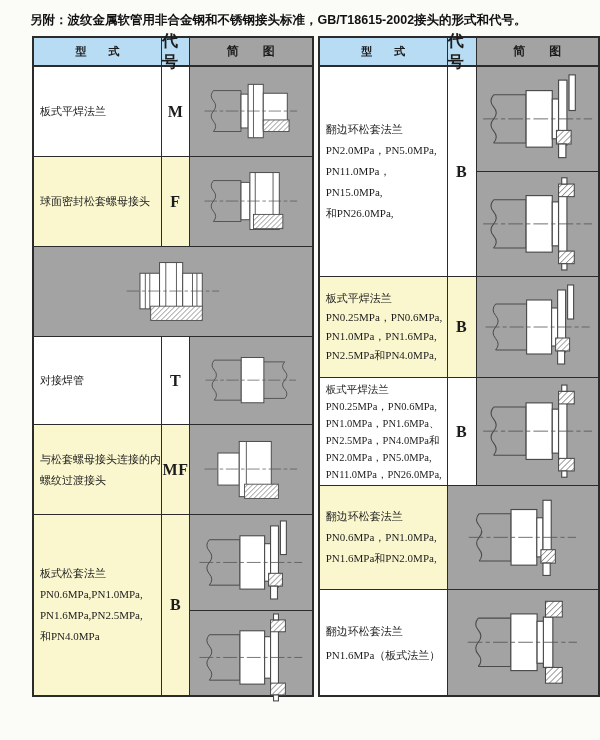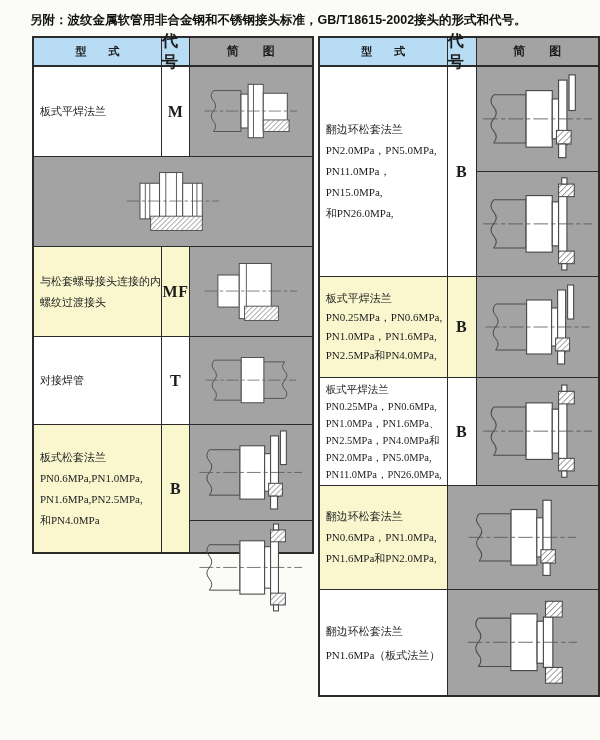"球面密封松套螺母接头" div.trow { html: none -> <div> <div>球面密封松套螺母接头</div> <div>F</div> <div> <svg> <path></path> <line></line> <line></line> <line></line> <rect></rect> <rect></rect> <line></line> <line></line> <rect></rect> <line></line> </svg> </div> </div> }
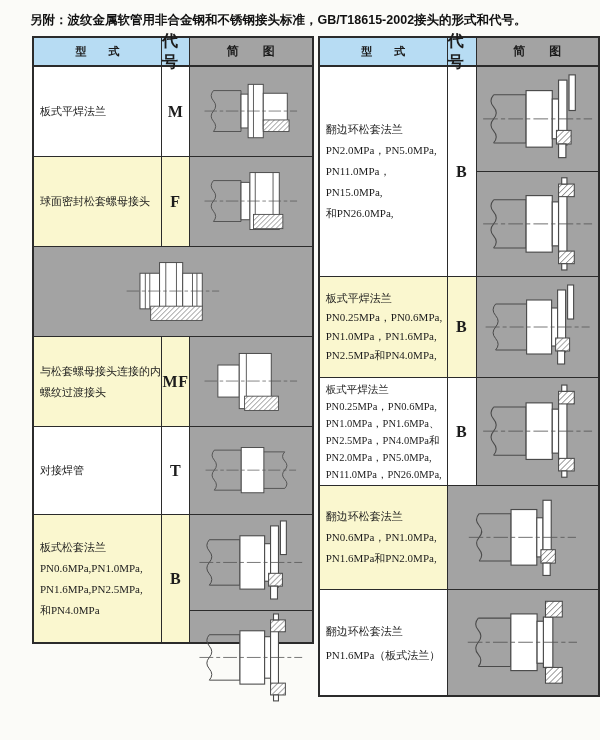"与松套螺母接头连接的内" div.trow { order: before "对接焊管" -> after "对接焊管" }
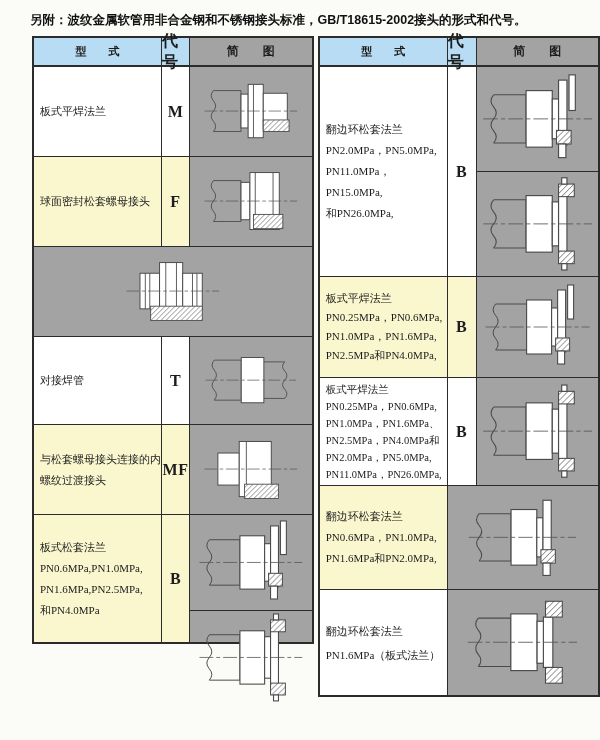"板式松套法兰" .r181 { height: 128px -> 181px }
